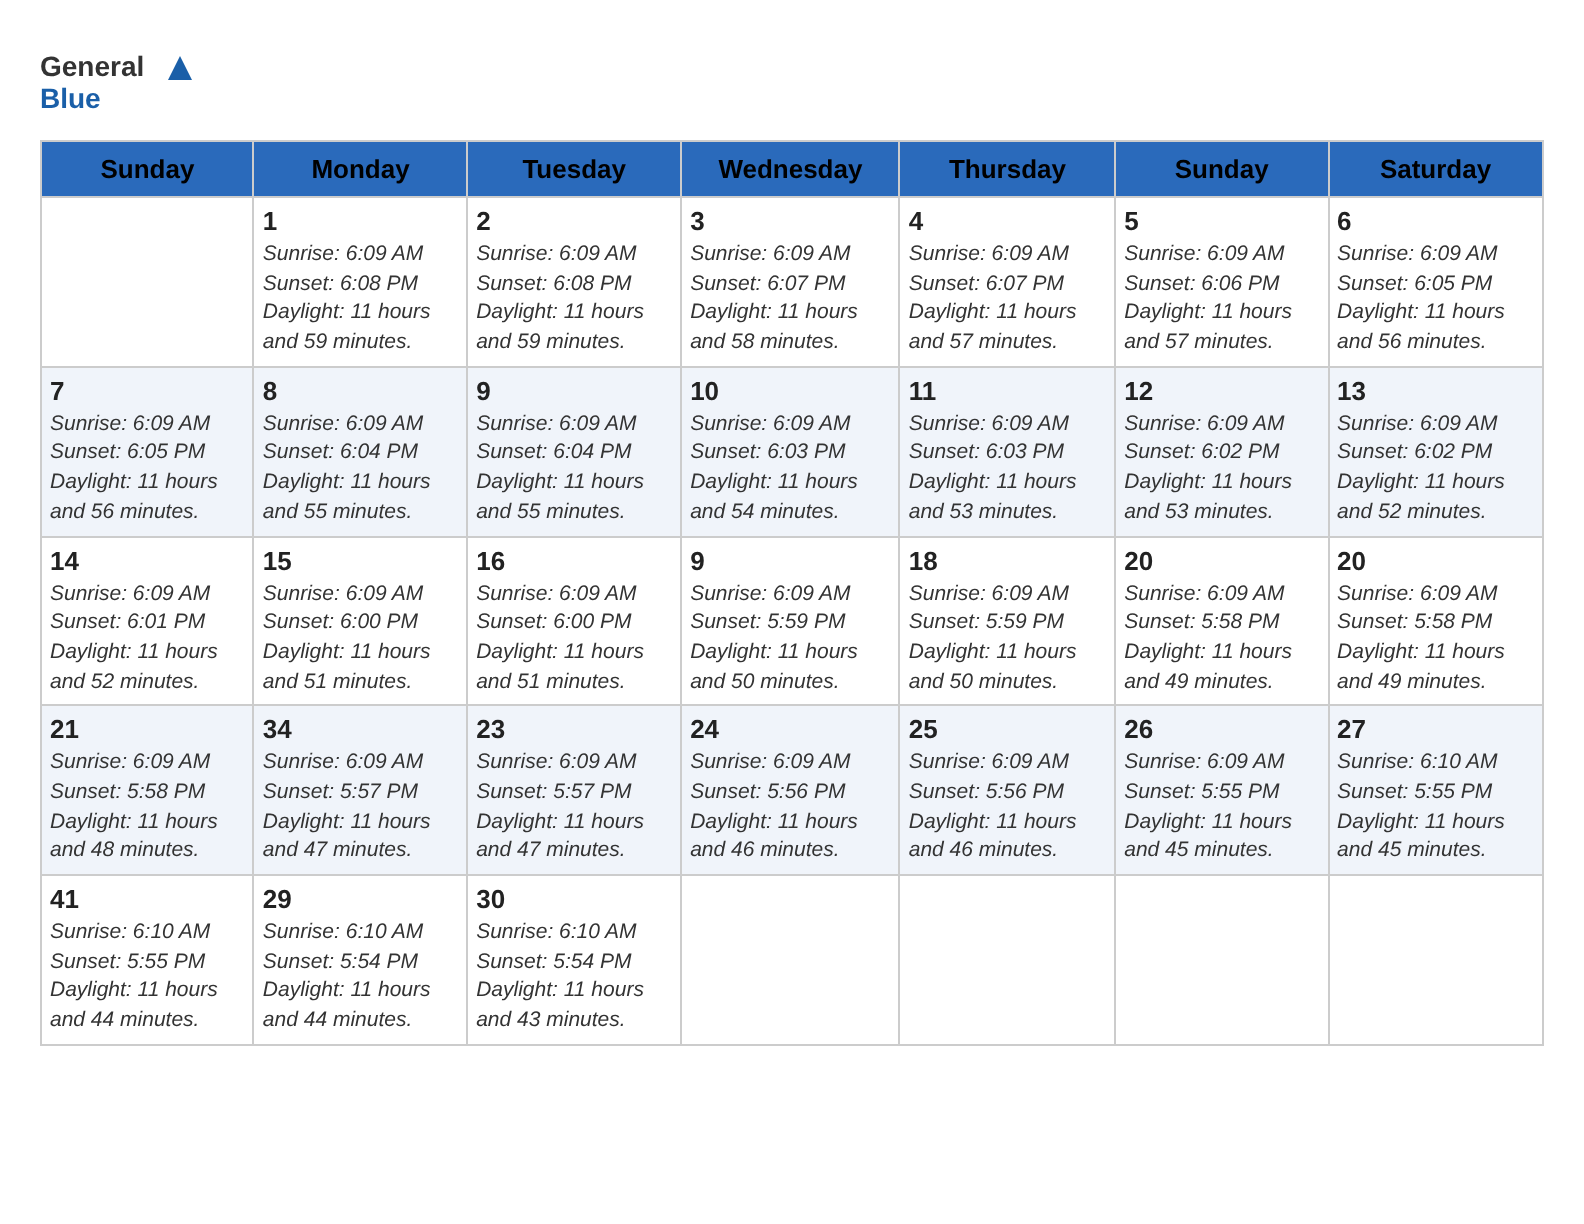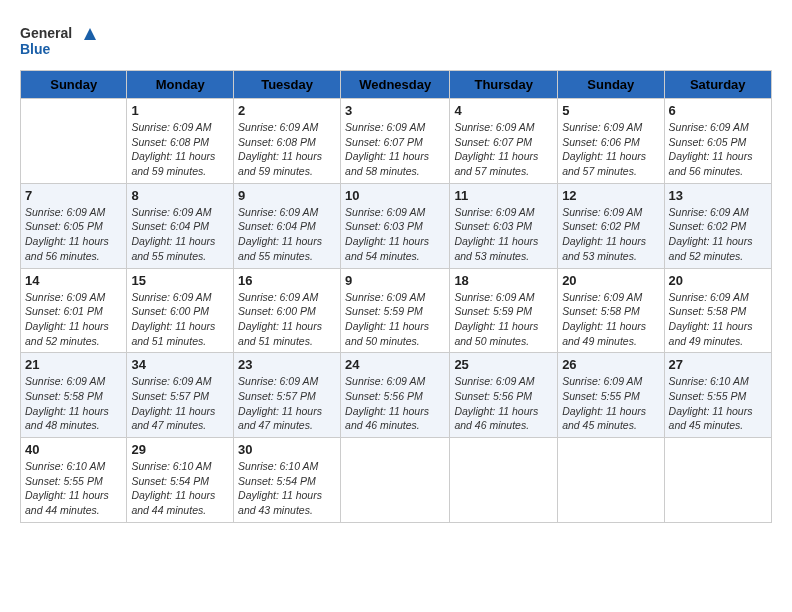"40" span.day-num { text: 40 -> 41 }
